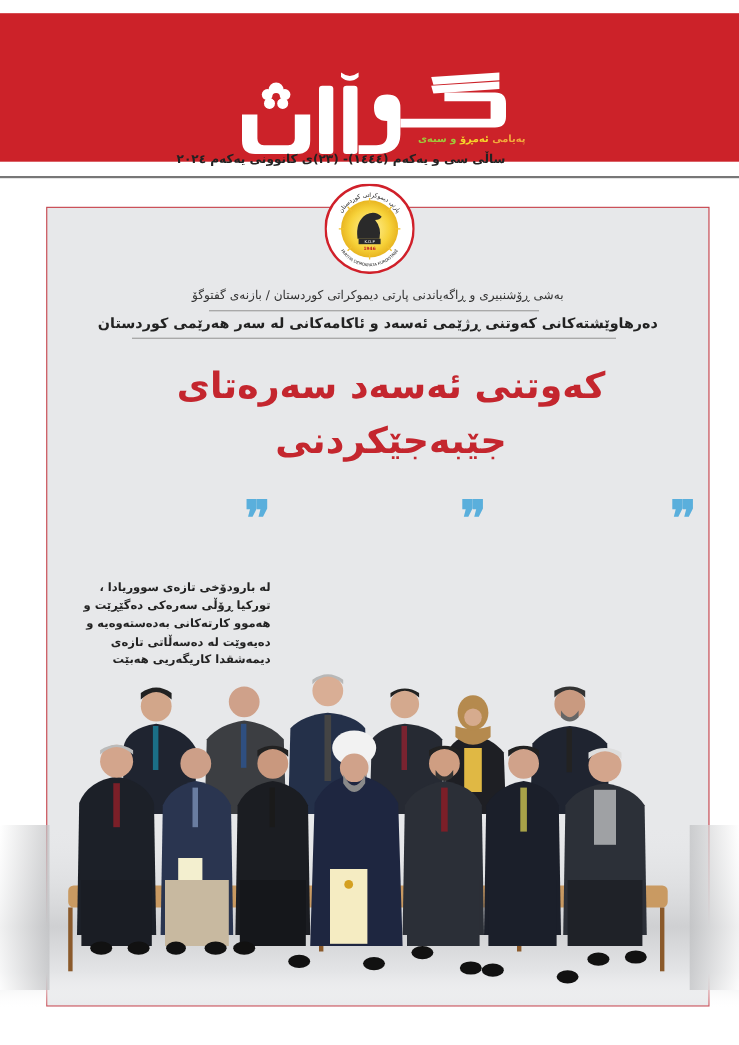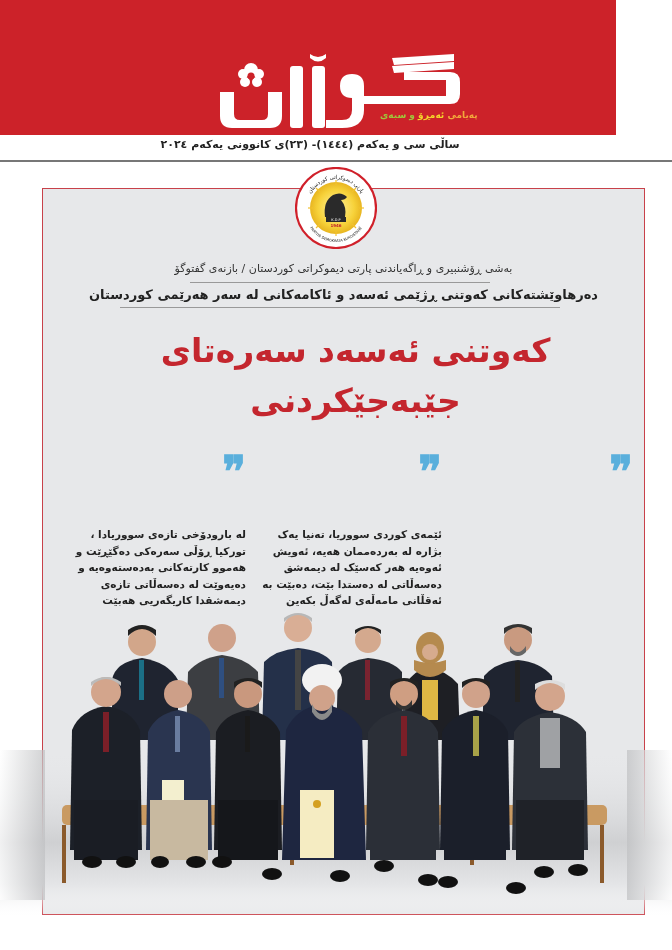"پەیامی ئەمڕۆ و سبەی" .masthead { top: 0 -> 12px; width: 616px -> 672px }
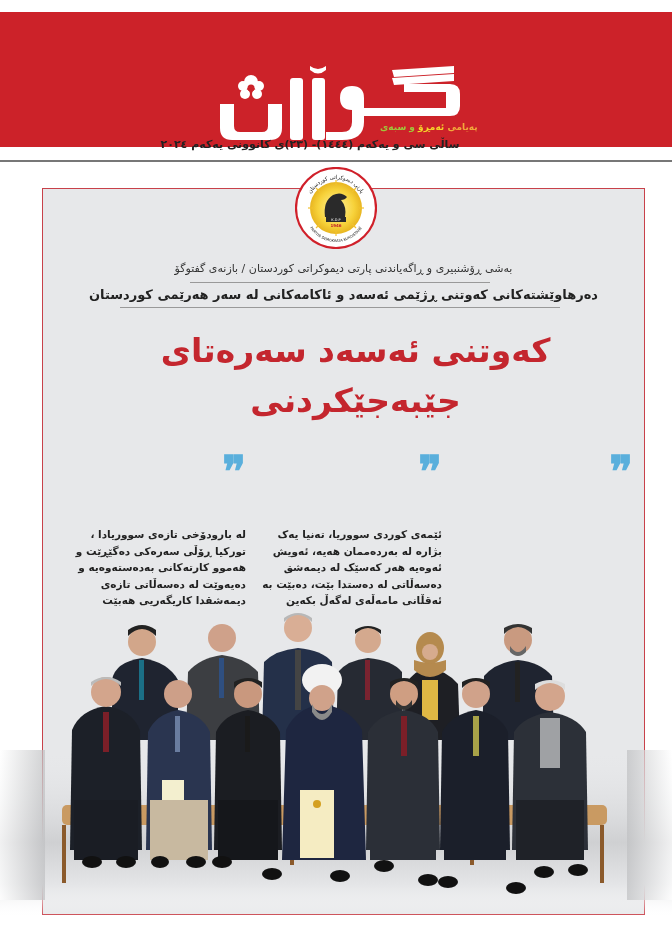"ئێمەی کوردی سووریا، تەنیا یەک" div.qtext { html: <div>ئێمەی کوردی سووریا، تەنیا یەک بژارە لە بەردەممان هەیە، ئەویش ئەوەیە هەر کەسێک لە دیمەشق دەسەڵاتی لە دەستدا بێت، دەبێت بە ئەقڵانی مامەڵەی لەگەڵ بکەین</div> -> none }
